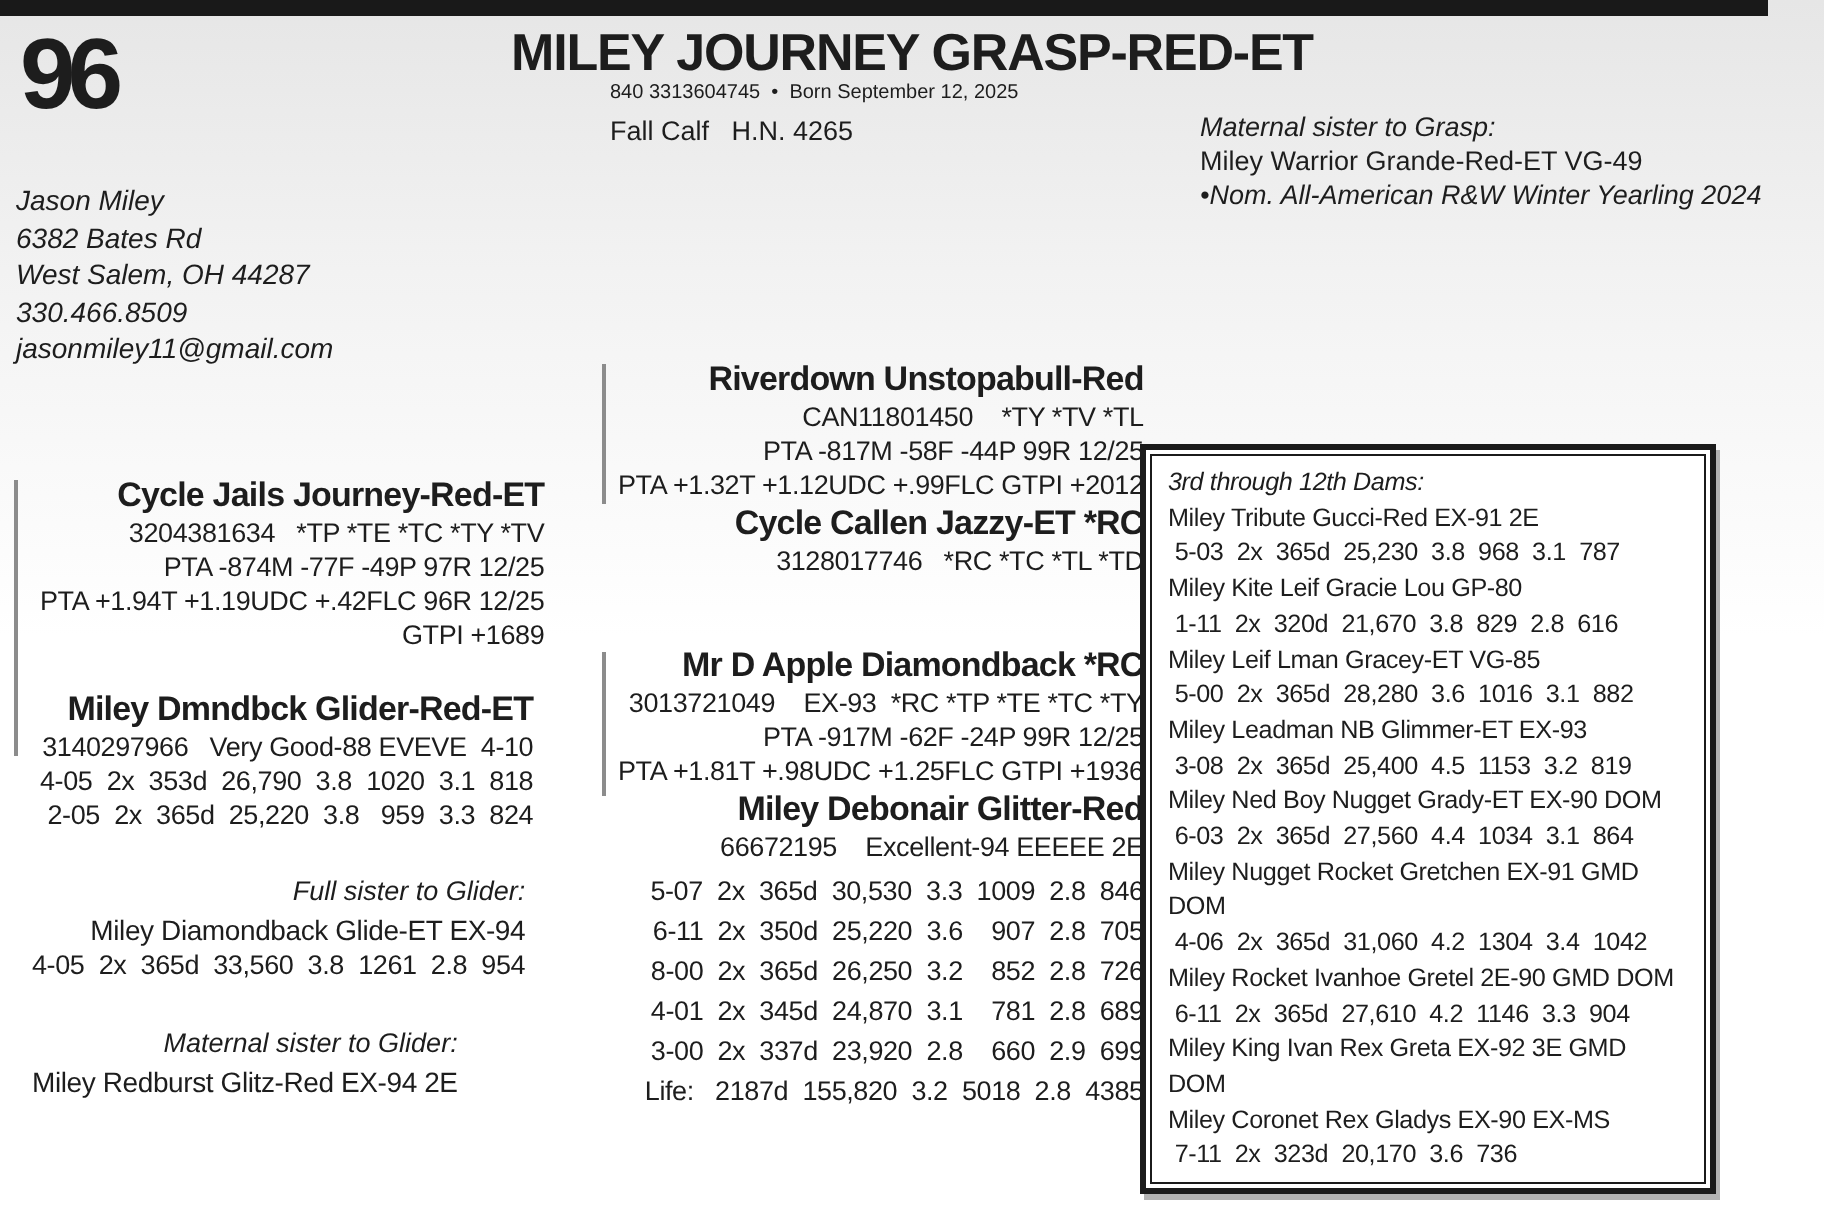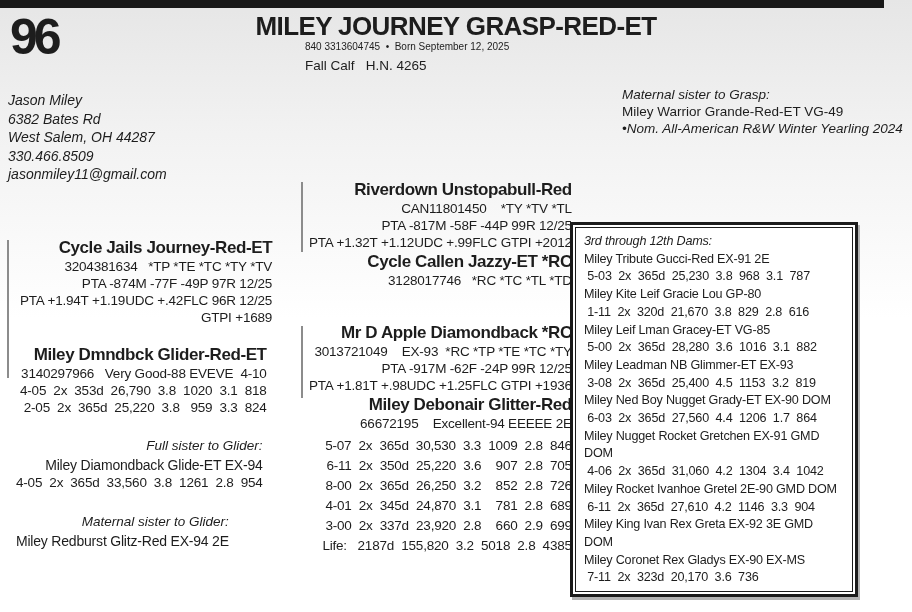"Maternal sister to Grasp:" .msg { margin-left: 22px -> none; top: 86px -> 55px }
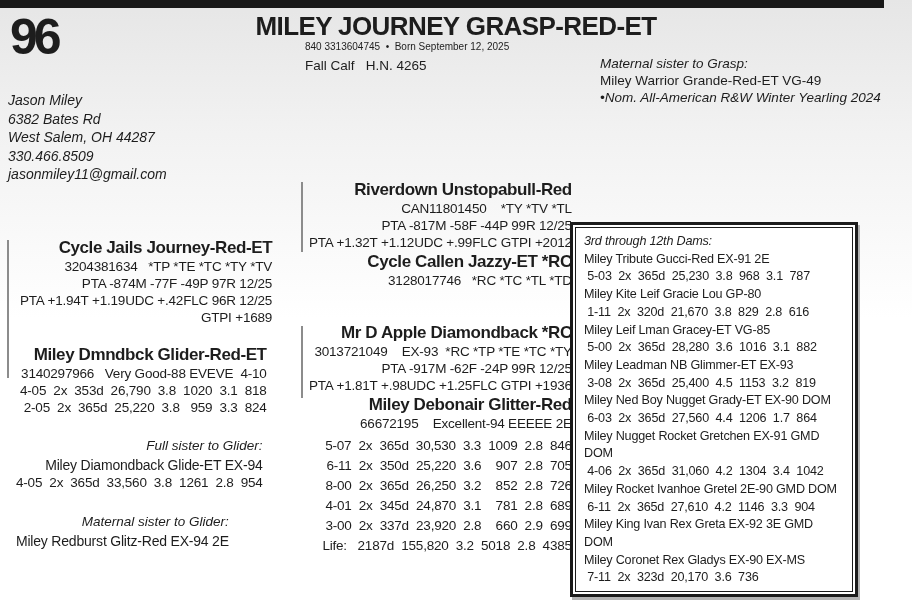"6-03 2x 365d 27,560 4.4" div.dam-record { text: 1206  1.7 -> 1034  3.1 }
